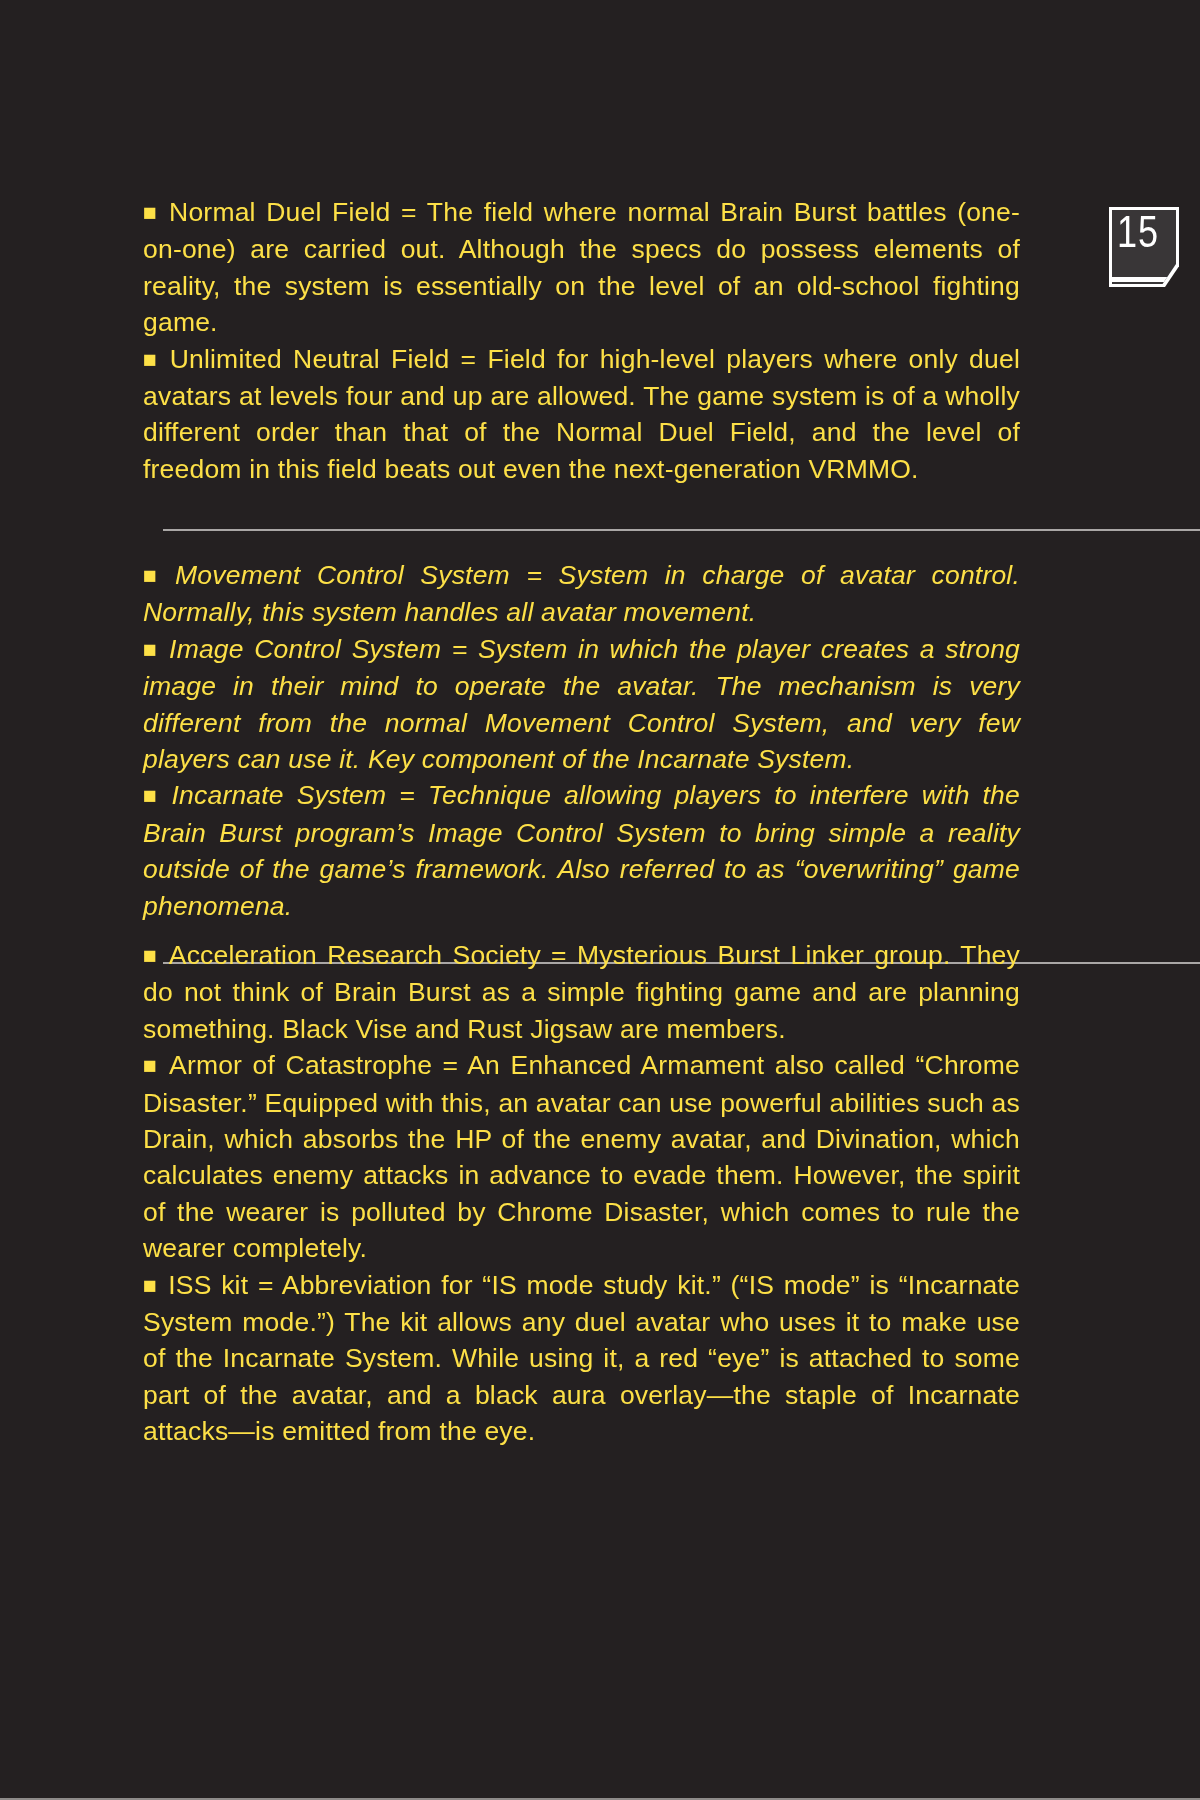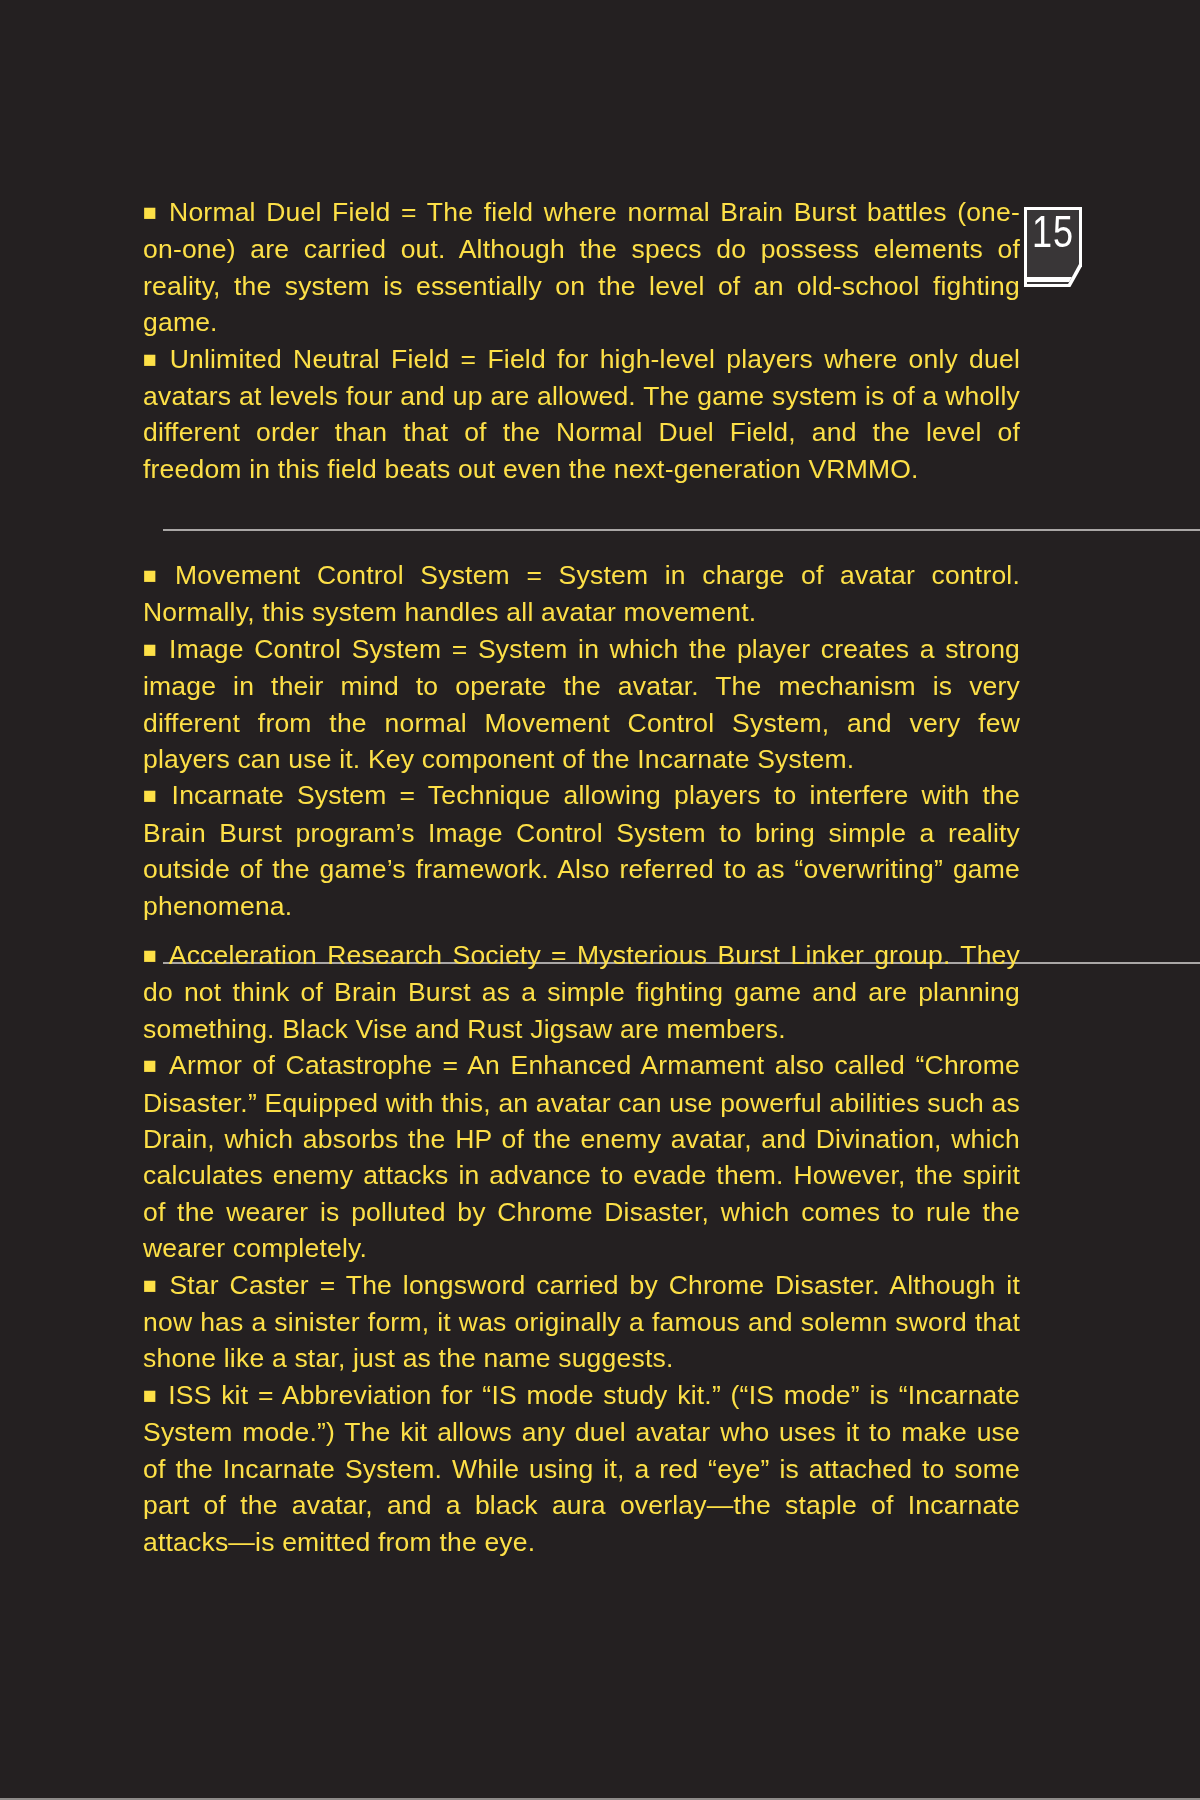"15" .page-tab { left: 1024px -> 1109px; width: 58px -> 70px }
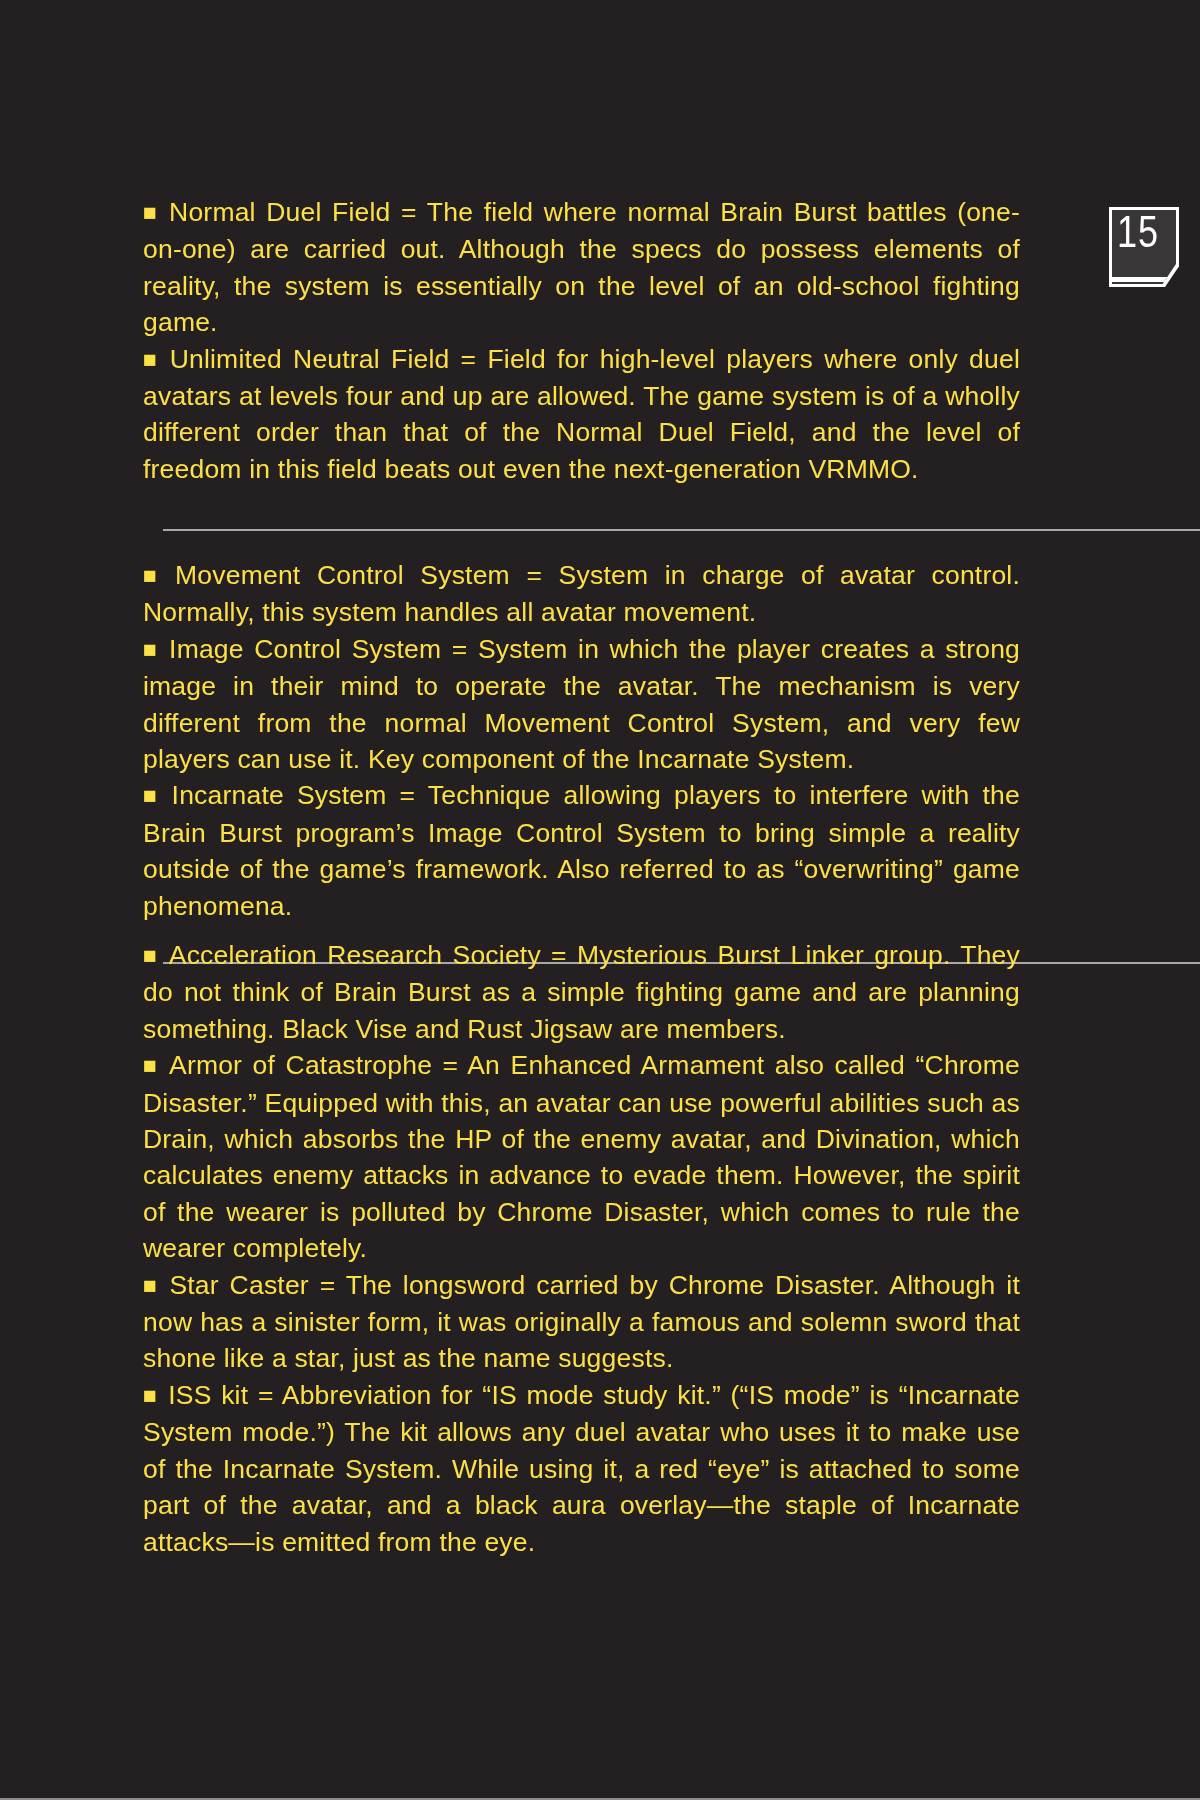"■ Movement Control System =" .sec2 { font-style: none -> italic }
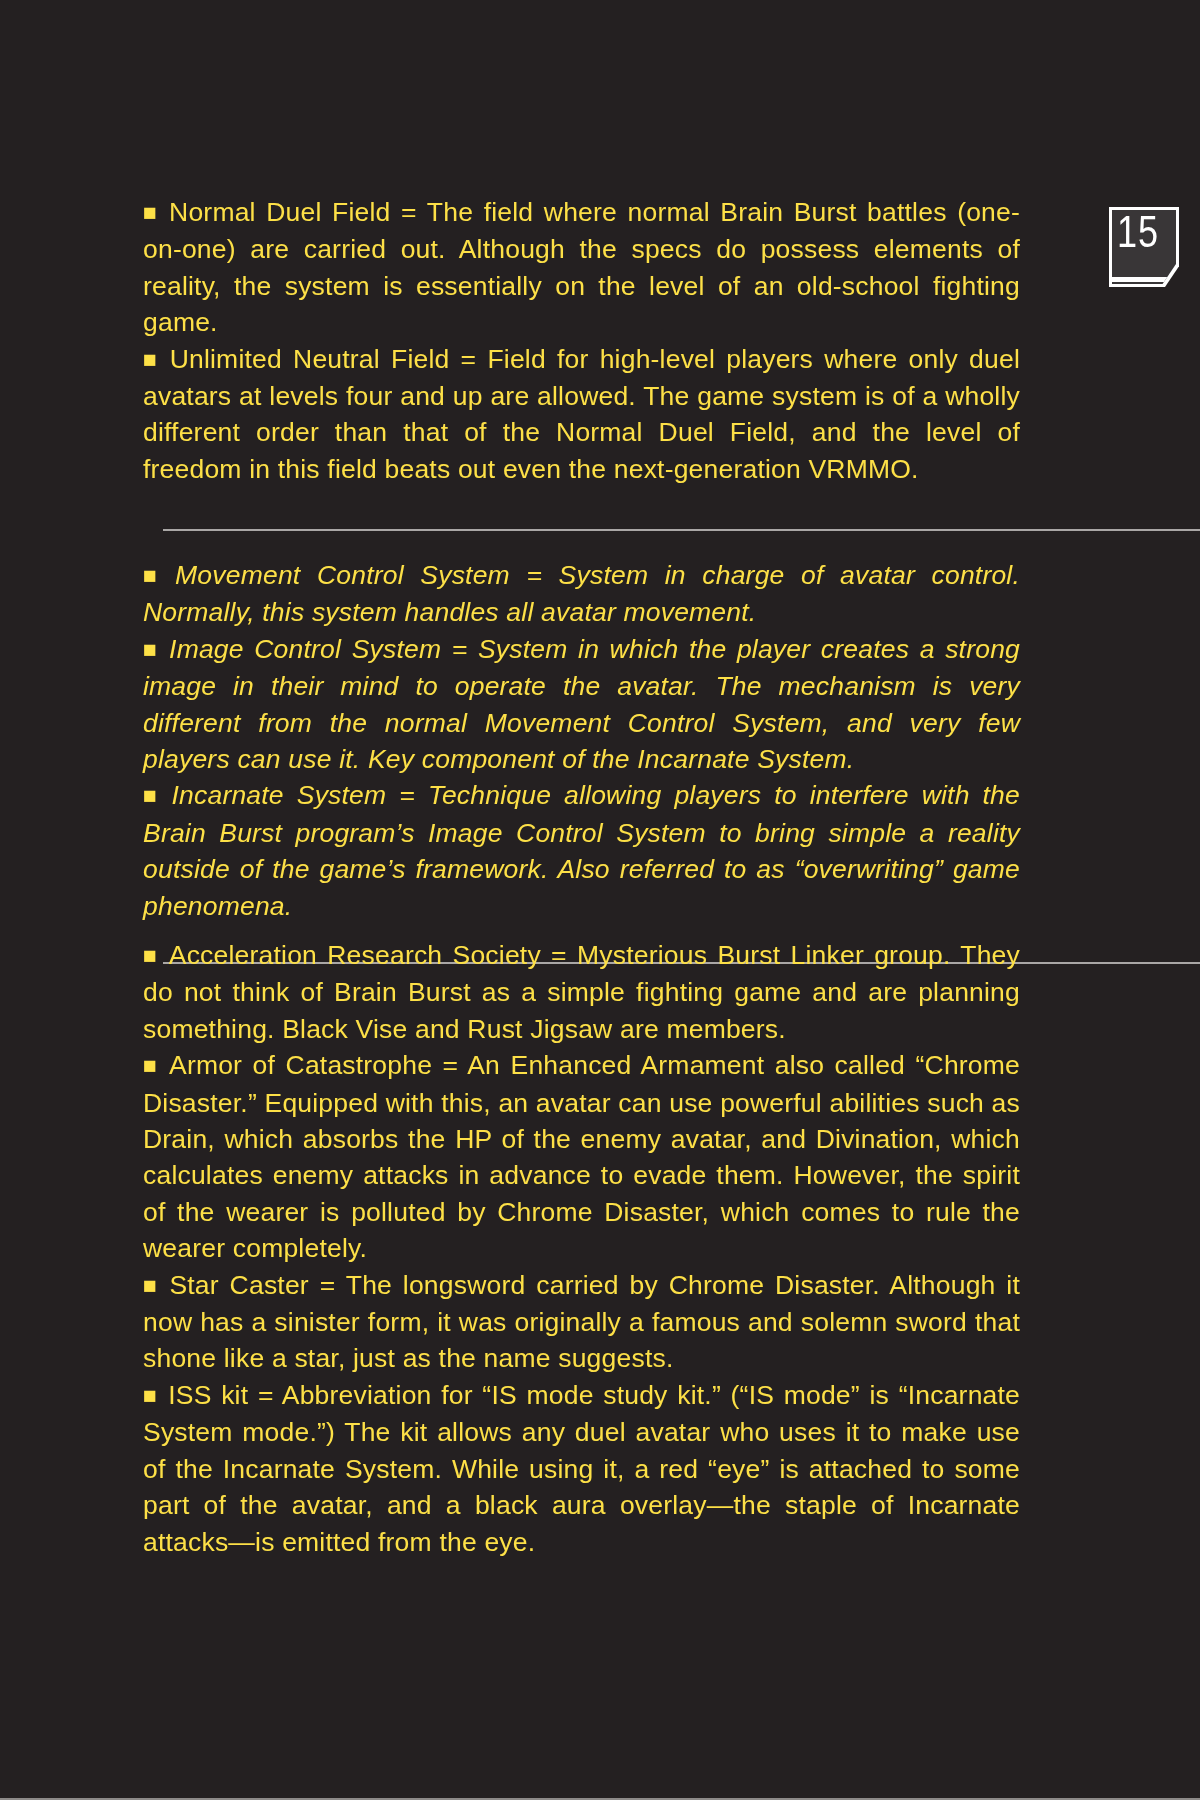"■ Star Caster = The" p { html: <p><span>■</span><span>Star Caster = The longsword carried by Chrome Disaster. Although it now has a sinister form, it was originally a famous and solemn sword that shone like a star, just as the name suggests.</span></p> -> none }
